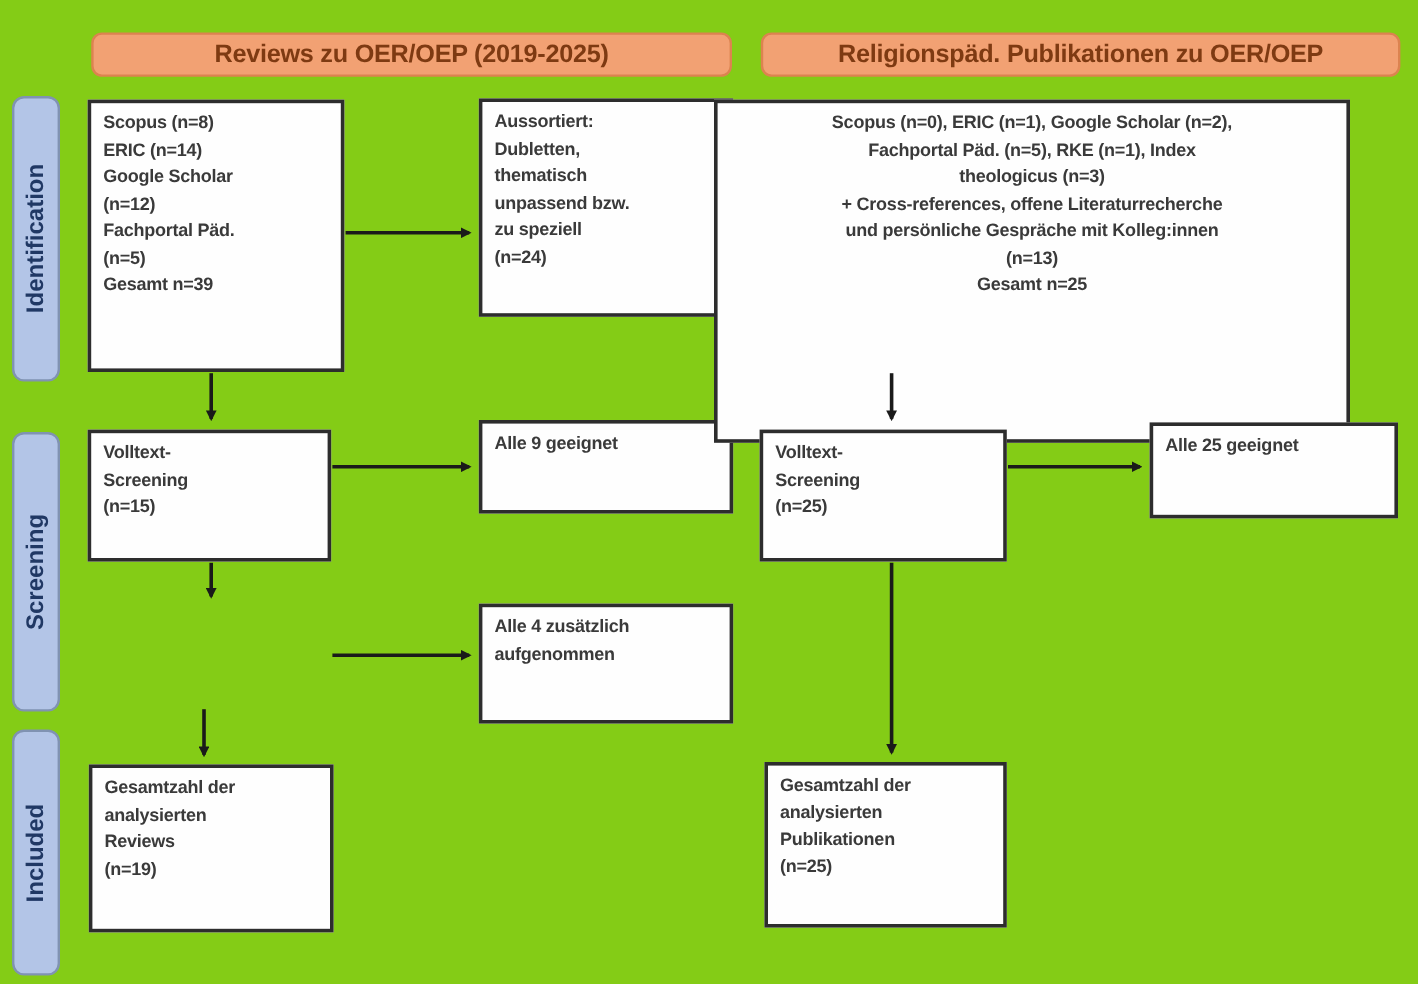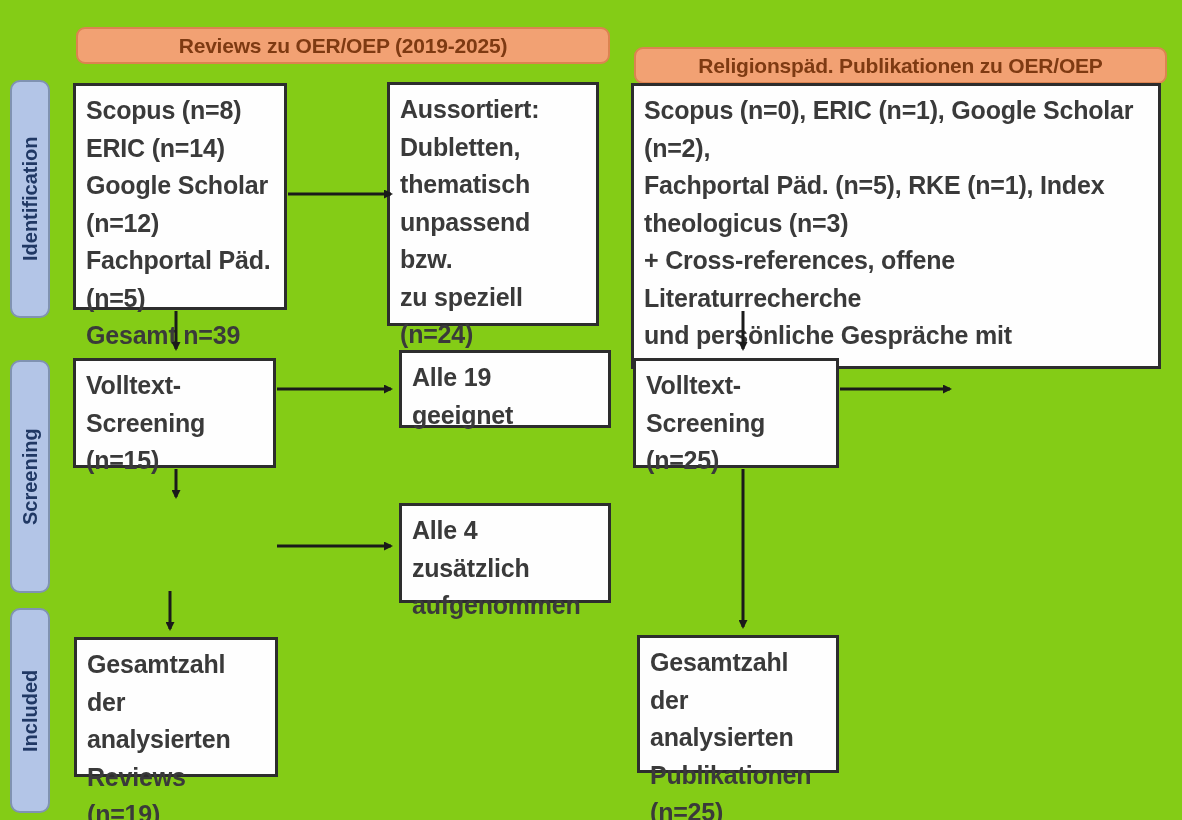"Religionspäd. Publikationen zu OER/OEP" .hdr-right { margin-top: 20px -> none }
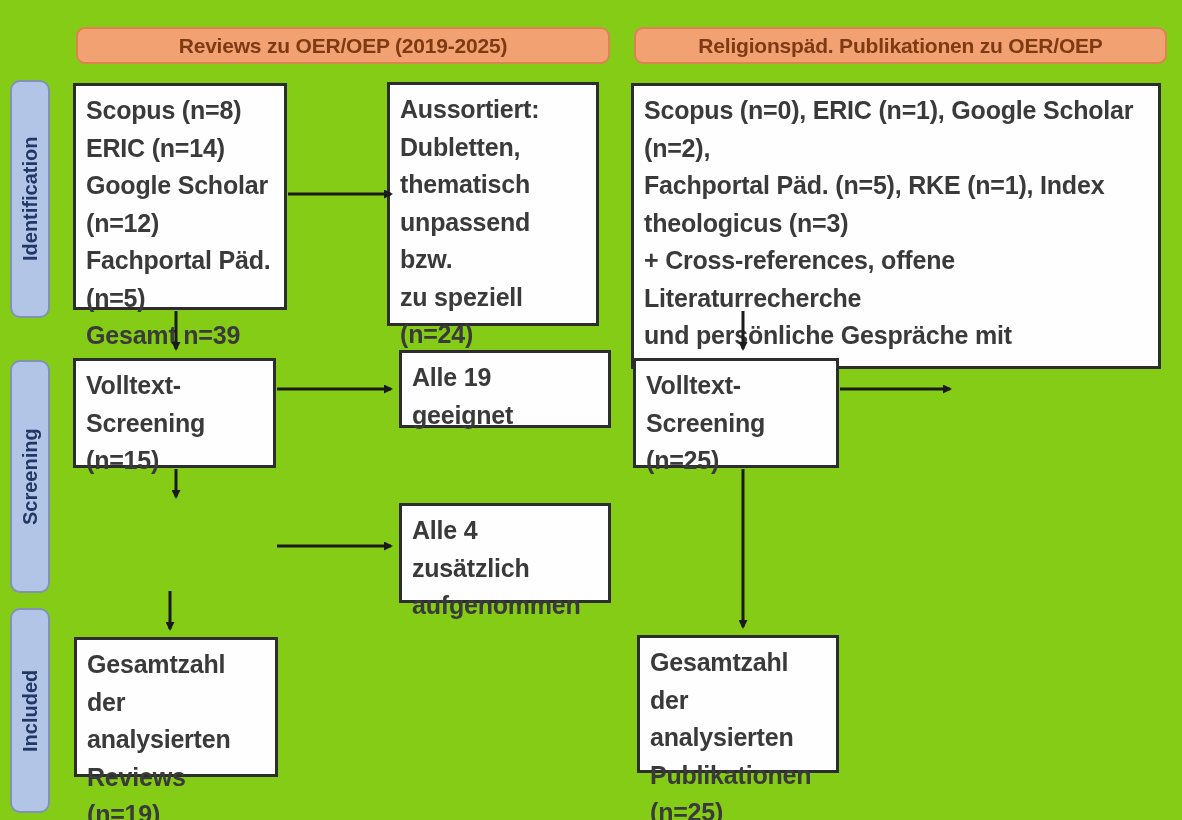"Scopus (n=8)" .node { font-size: 25px -> 15px }
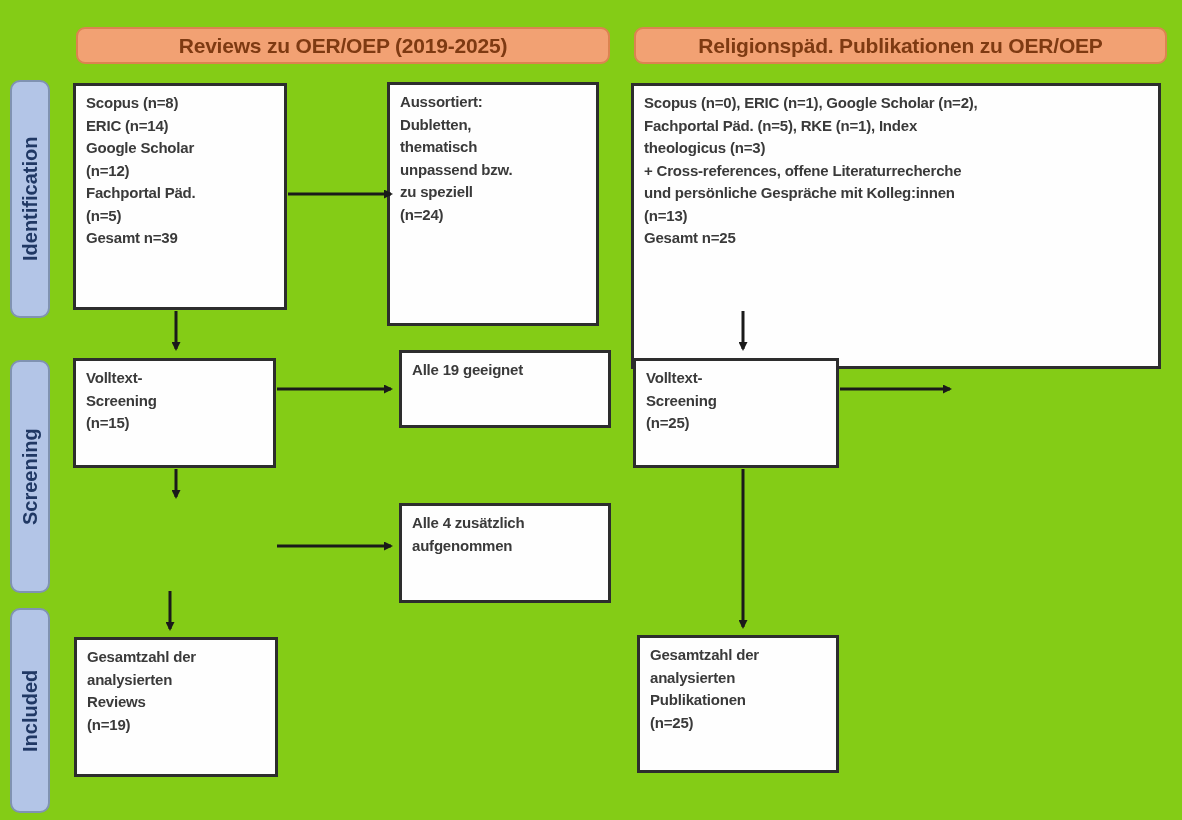"Aussortiert:" .n-left-excluded { height: 244px -> 182px; left: 387px -> 399px }
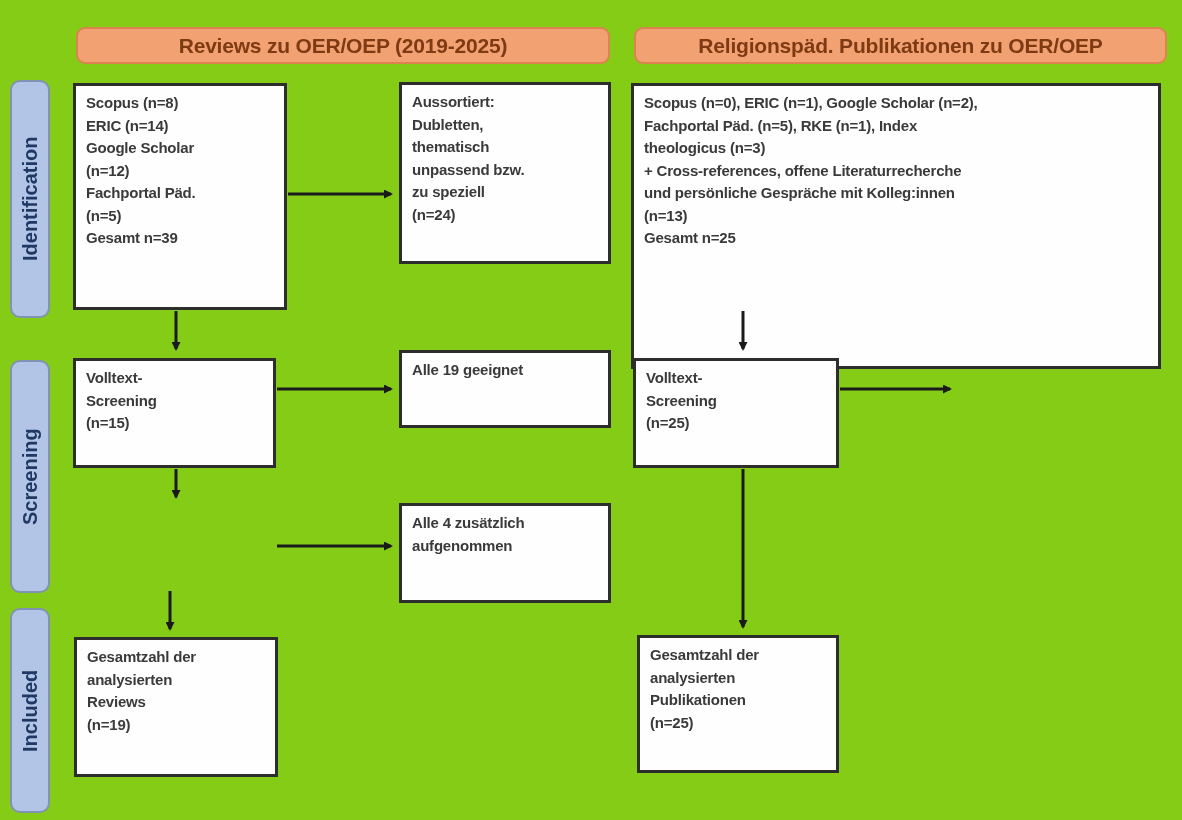"Scopus (n=0), ERIC (n=1), Google" .n-right-sources { left: 631px -> 595px; text-align: none -> center }
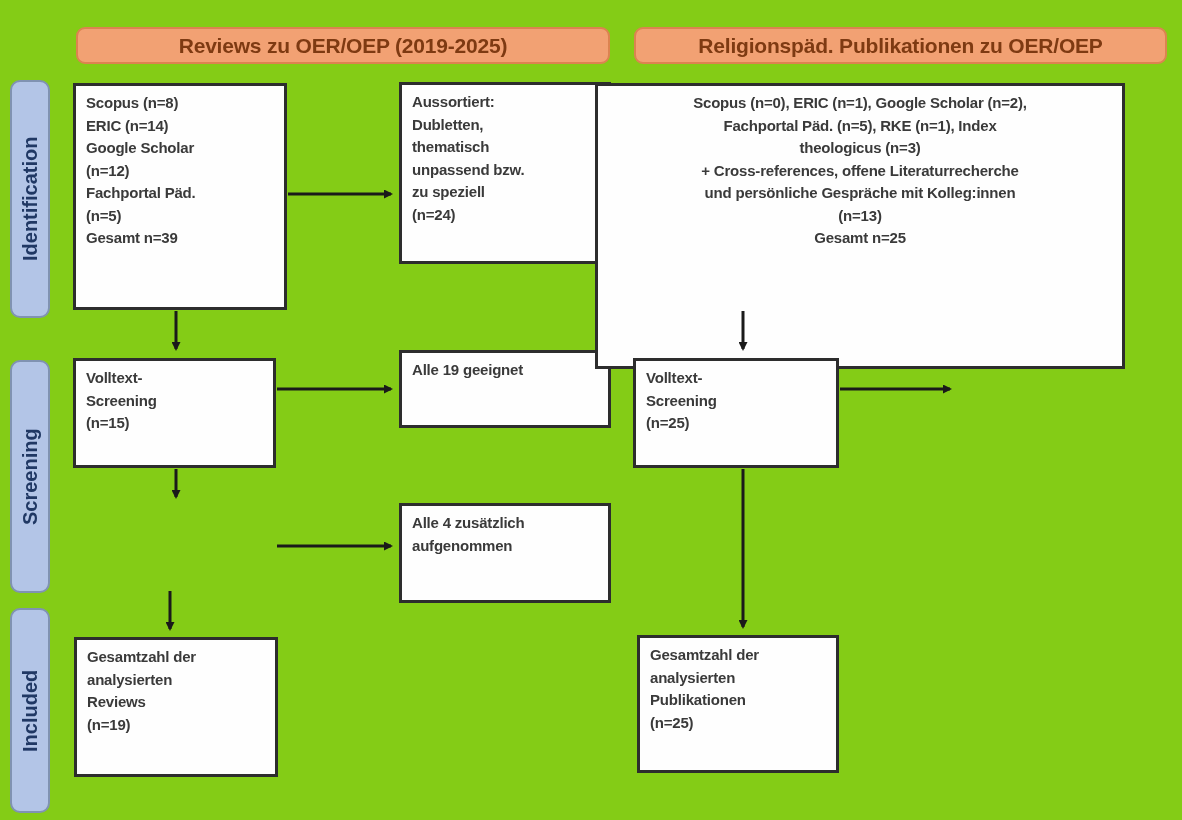"Alle 19 geeignet" div.node { text: 19 -> 9 }
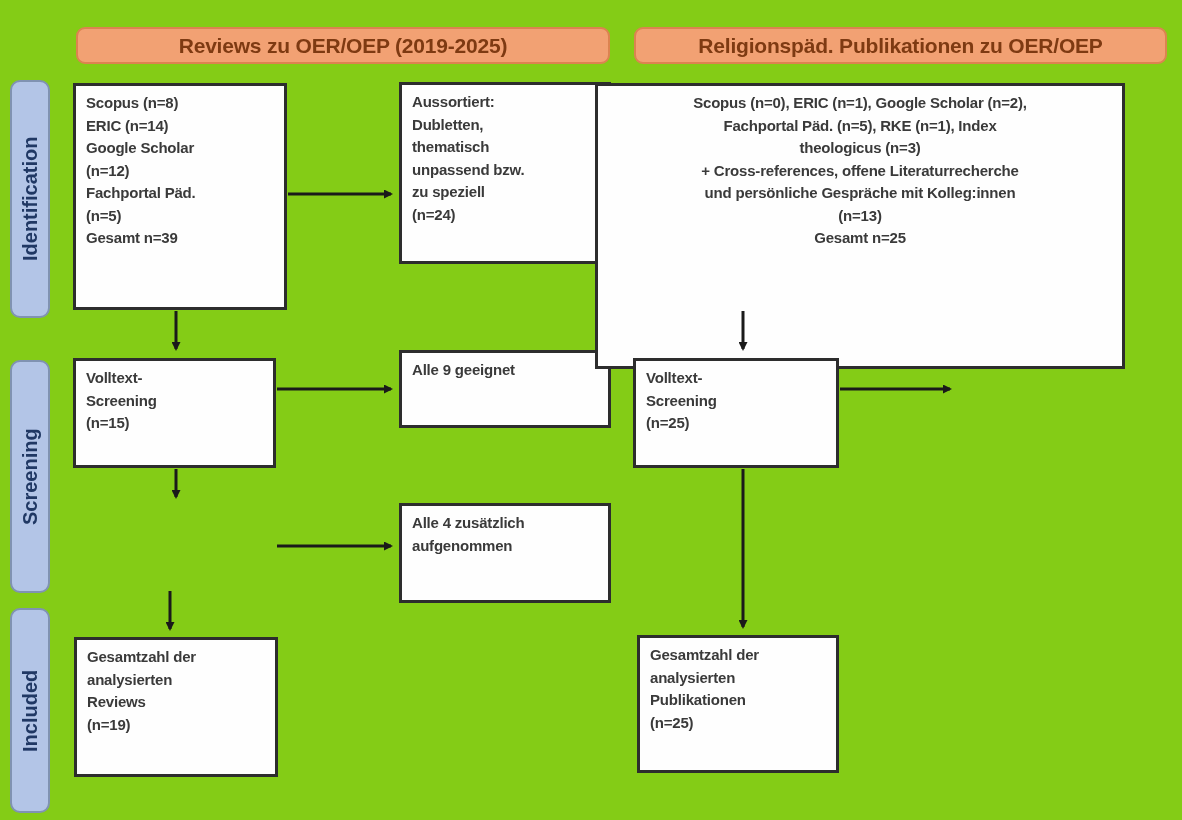"Alle 25 geeignet" div.node { html: none -> <div>Alle 25 geeignet</div> }
